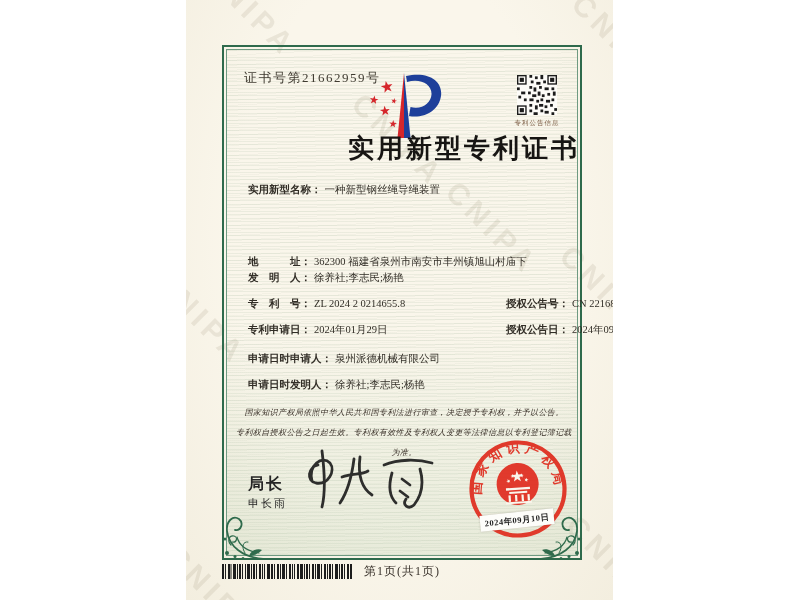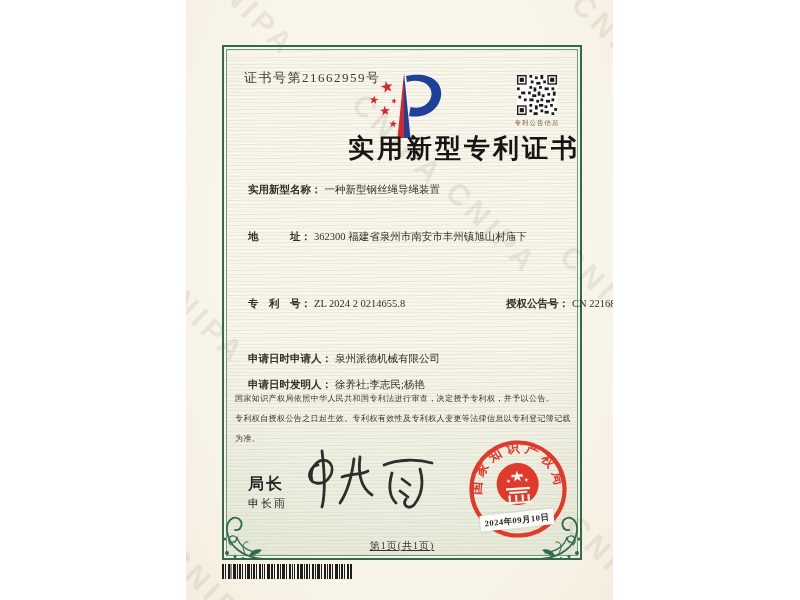"地 址： 362300 福建省泉州市南安市丰州镇旭山村庙下" div.row { top: 183px -> 208px }
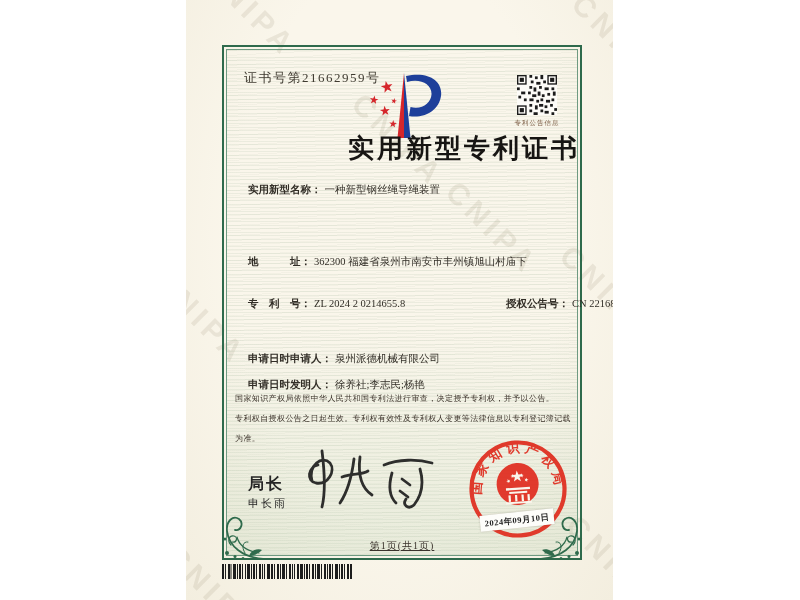"发 明 人： 徐养社;李志民;杨艳" div.row { html: none -> <div> <span>发 明 人：</span><span>徐养社;李志民;杨艳</span> </div> }
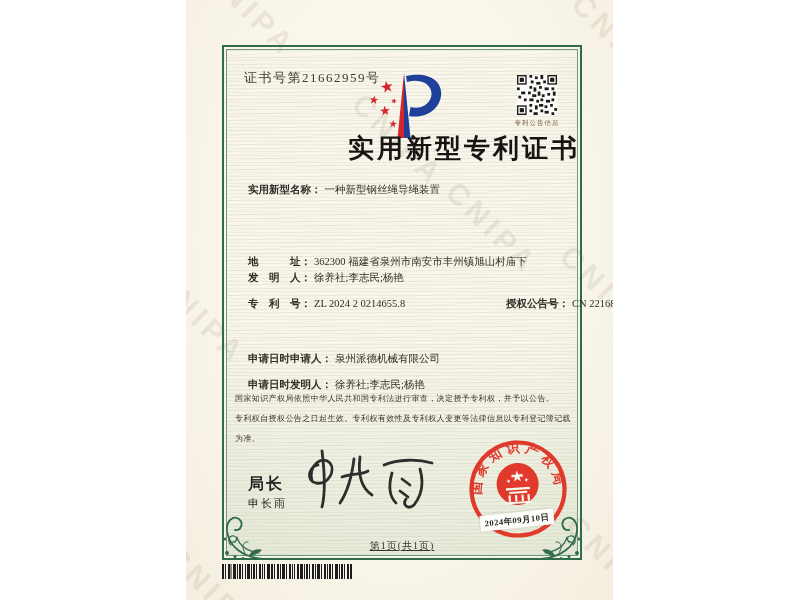"专利申请日： 2024年01月29日" div.row { html: none -> <div> <span>专利申请日：</span><span>2024年01月29日</span> <span><span>授权公告日：</span><span>2024年09月10日</span></span> </div> }
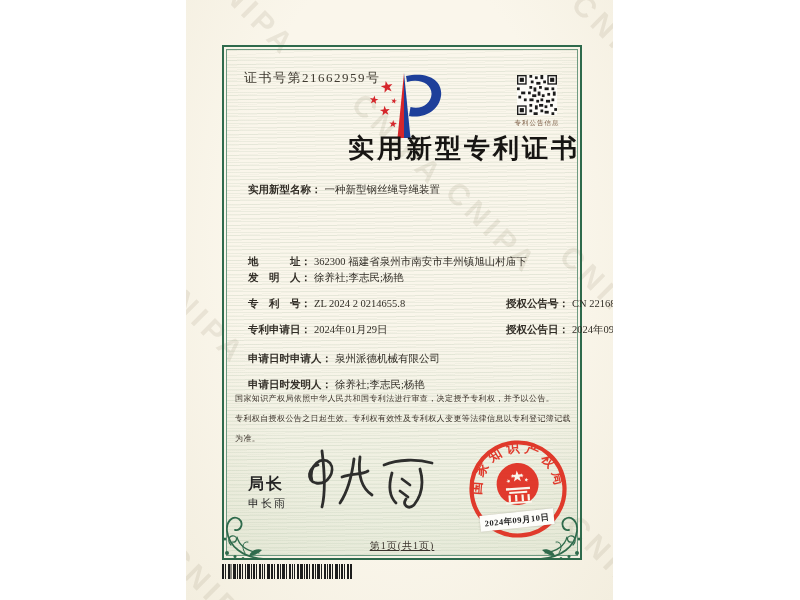"国家知识产权局依照中华人民共和国专利法进行审查，决定授予专利权，并予以公告。" .law { font-style: none -> italic; text-align: none -> center; top: 342px -> 356px }
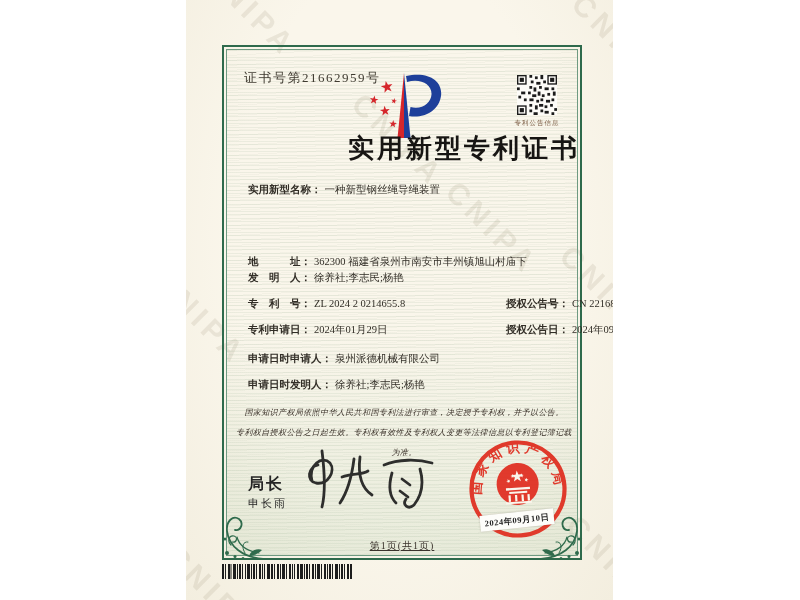"第1页(共1页)" .page-info { font-size: 10px -> 12px; text-decoration: underline -> none; top: 492px -> 516px }
